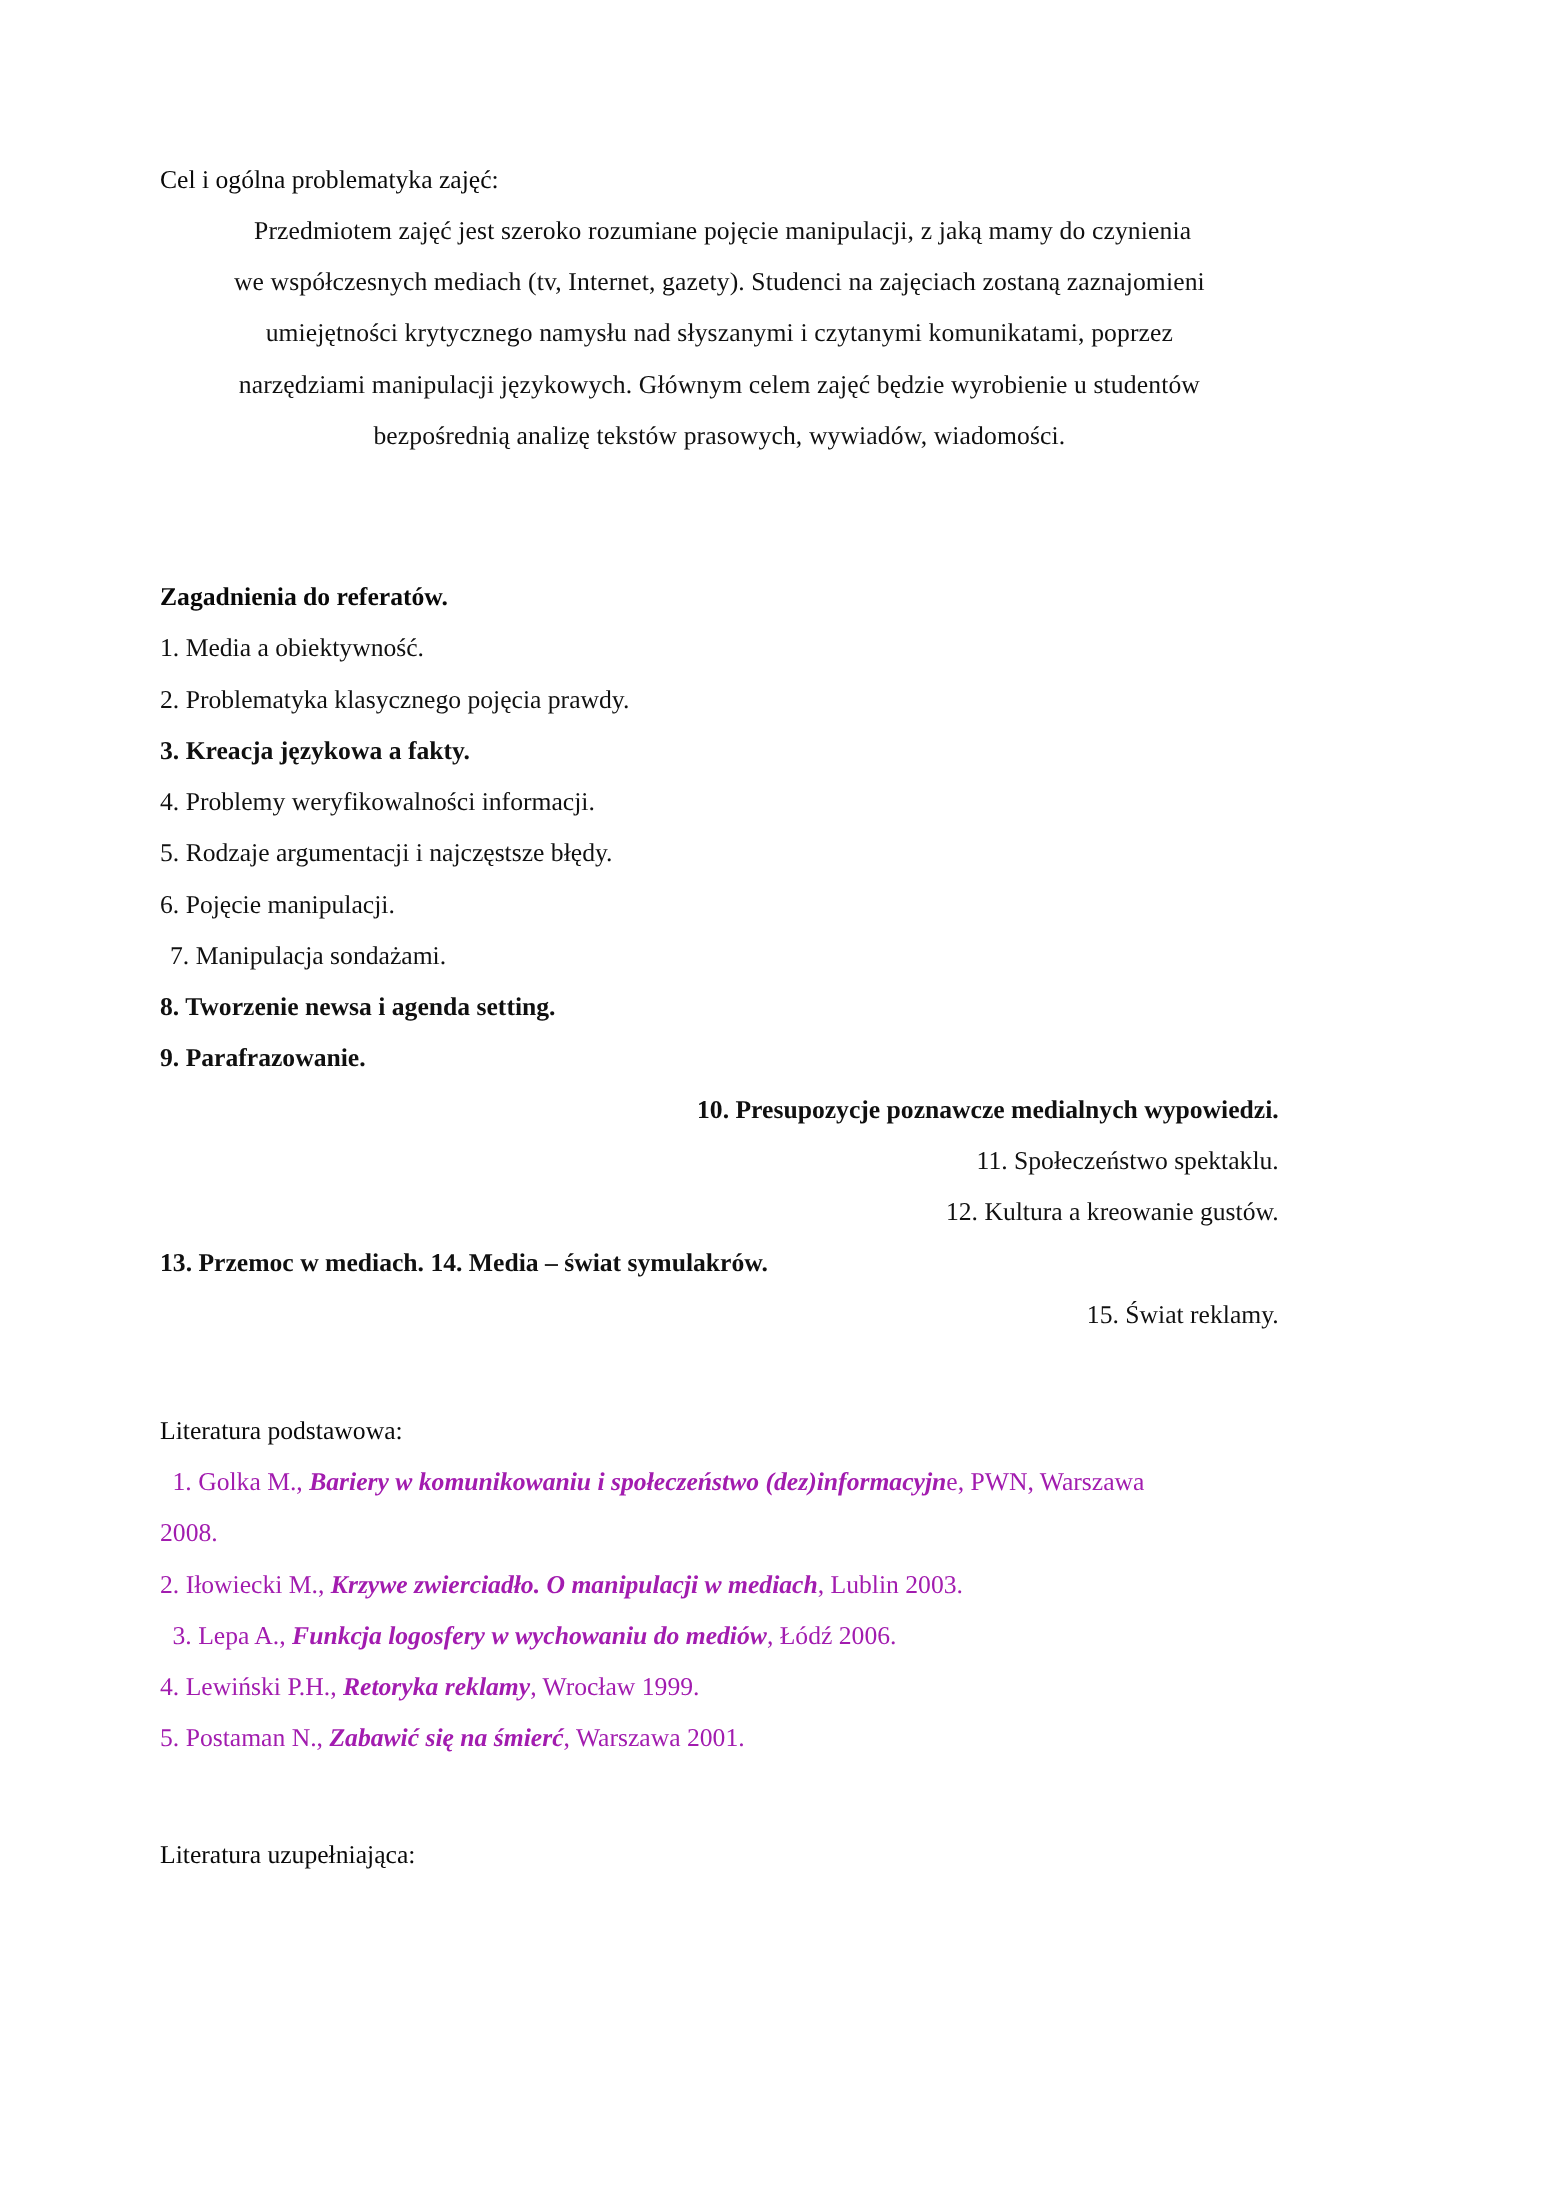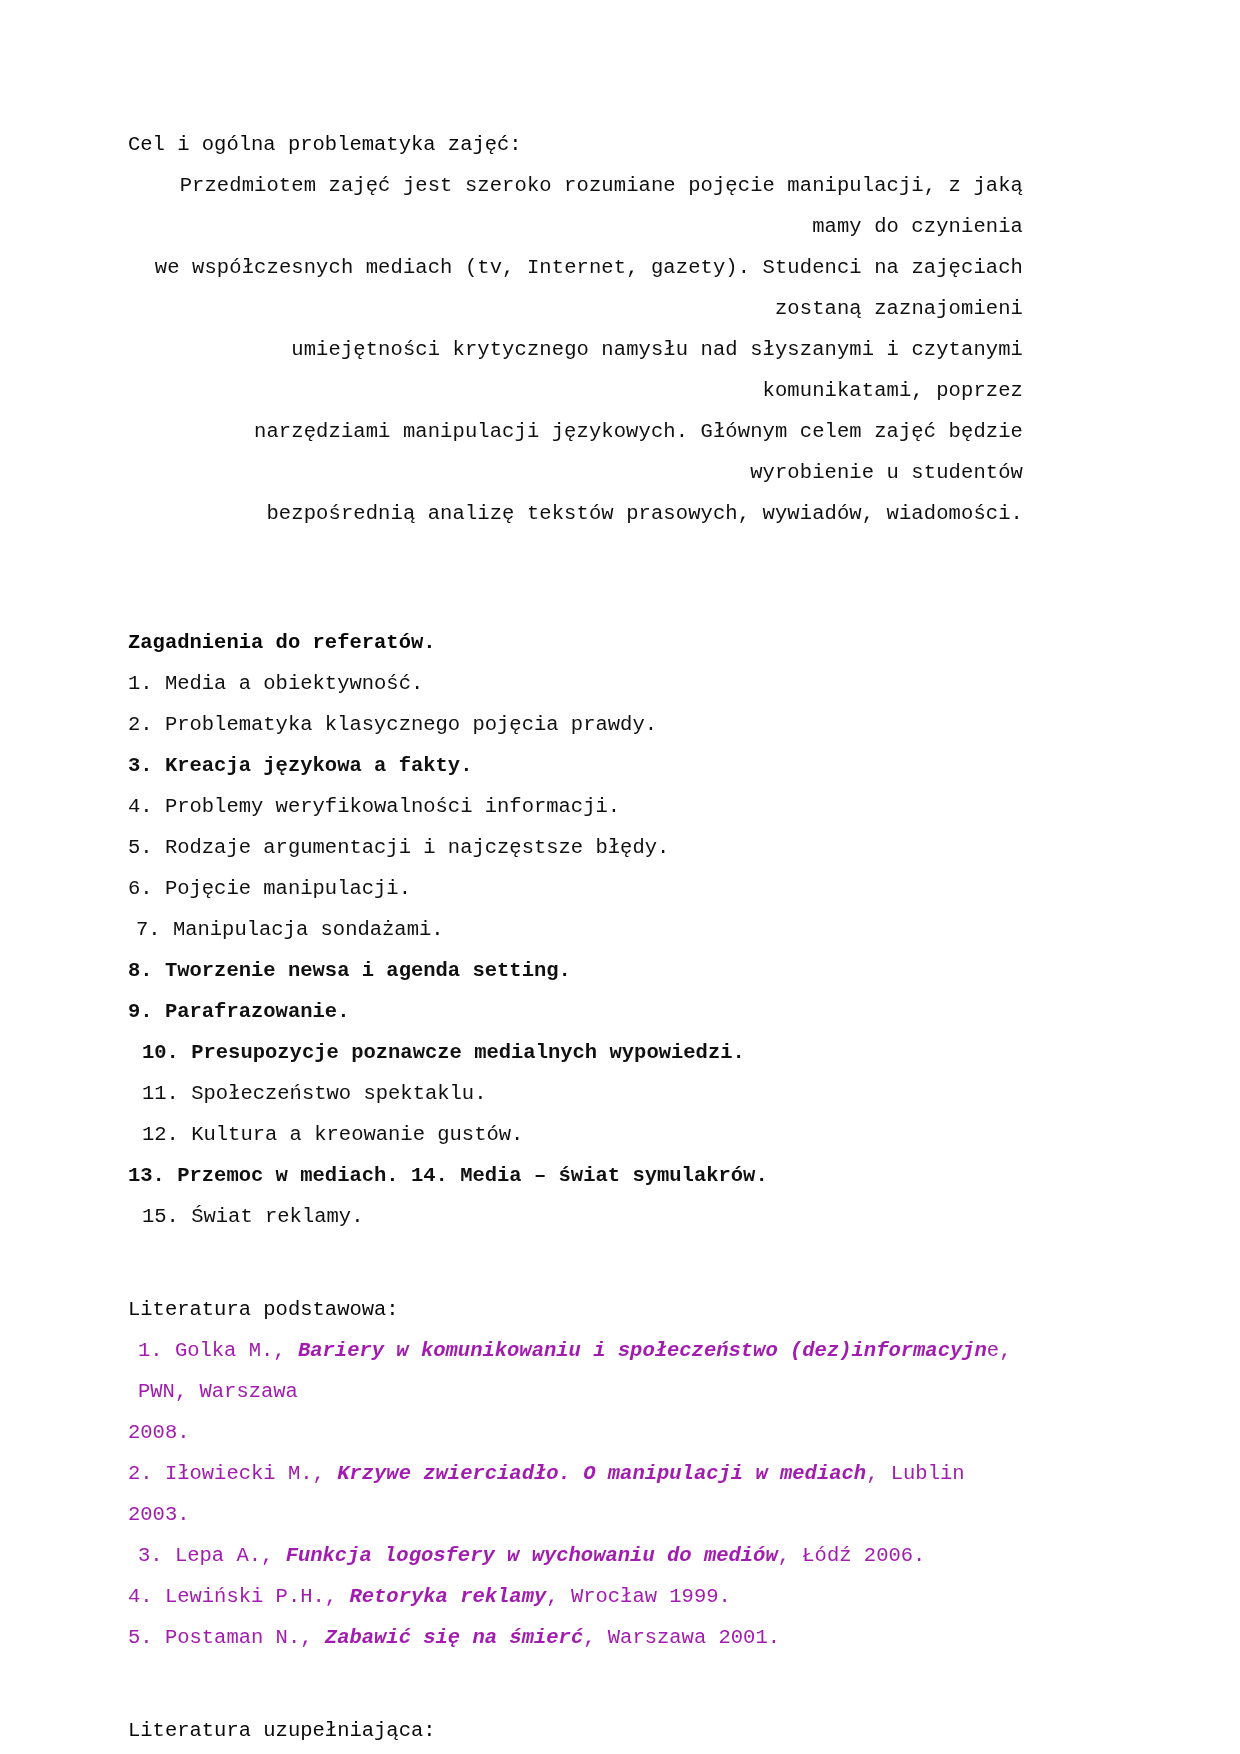"Cel i ogólna problematyka zajęć:" .page { font-family: Liberation Mono, monospace -> Liberation Serif, serif }
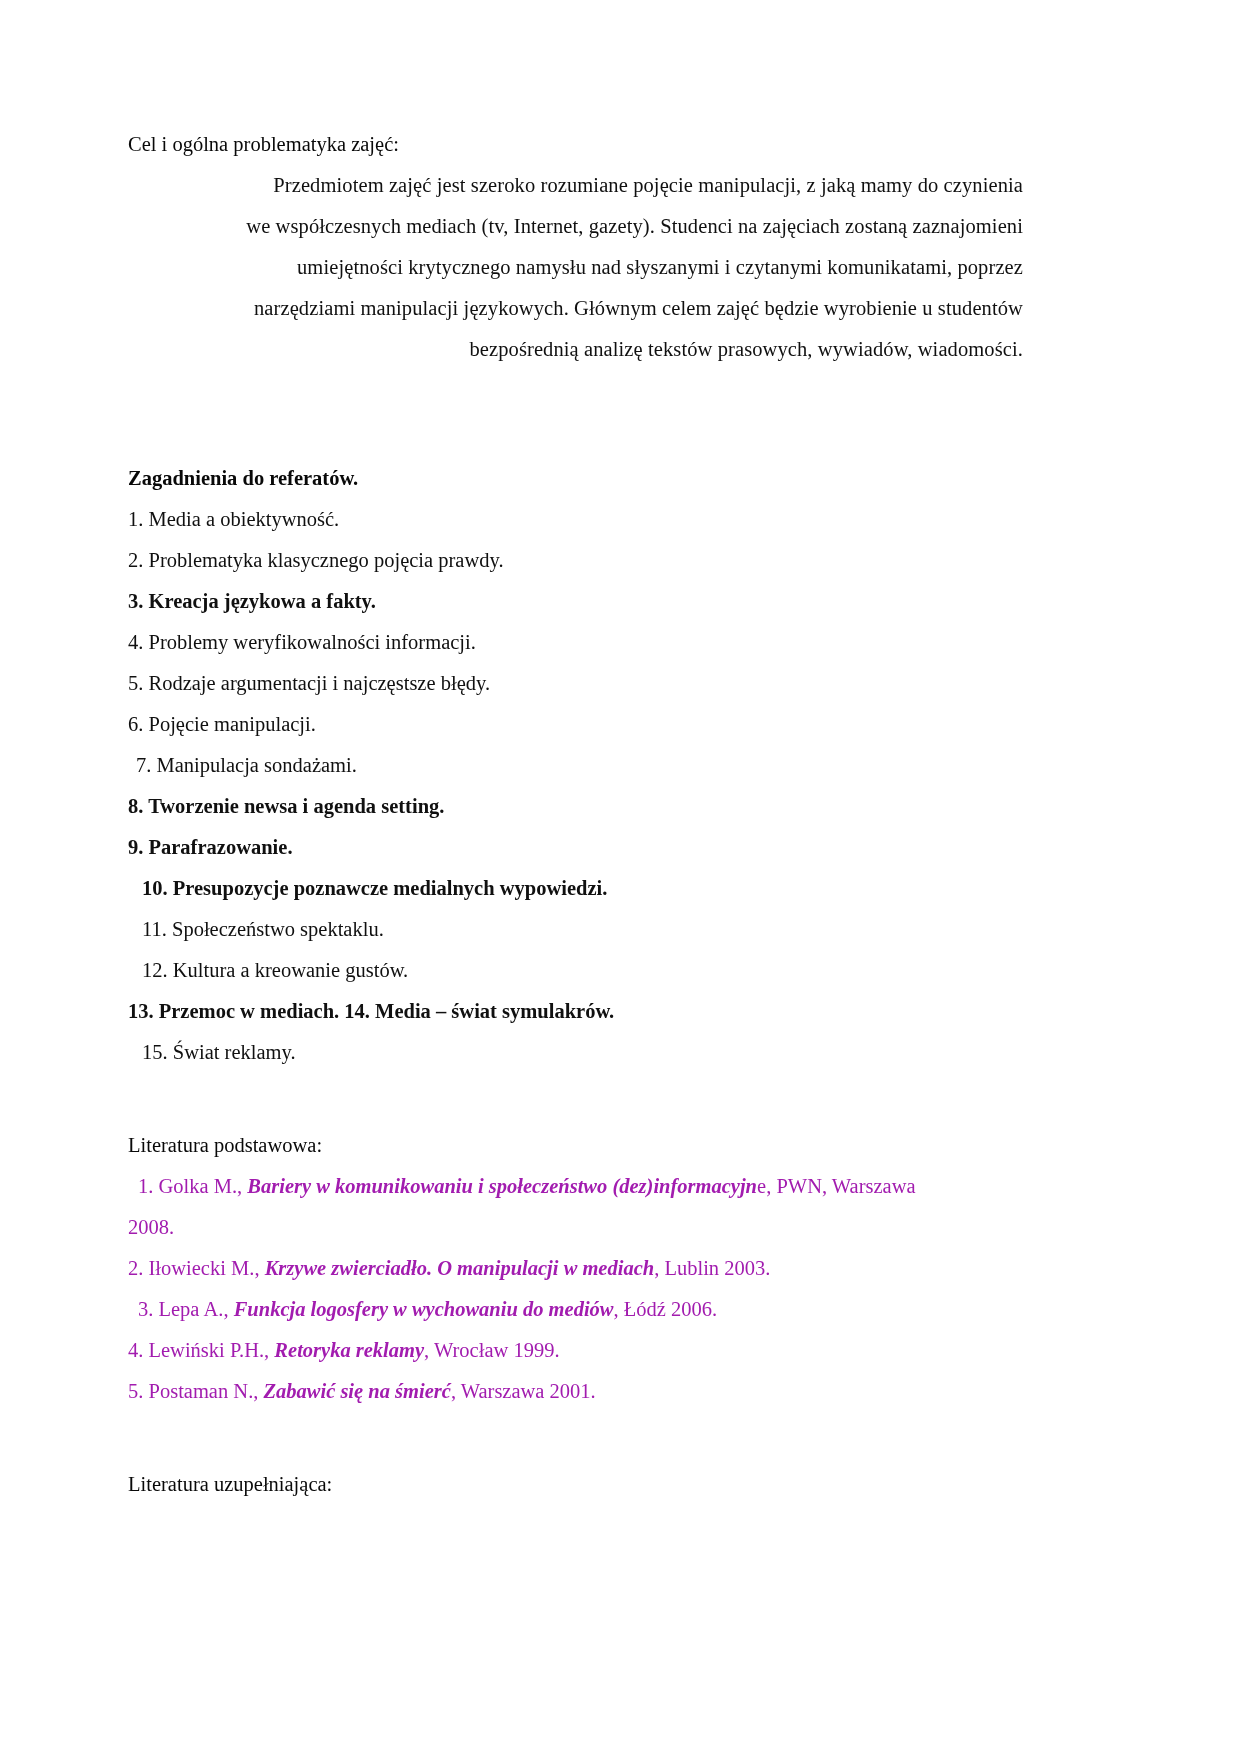"Przedmiotem zajęć jest szeroko rozumiane" .para .line { text-align: right -> center }
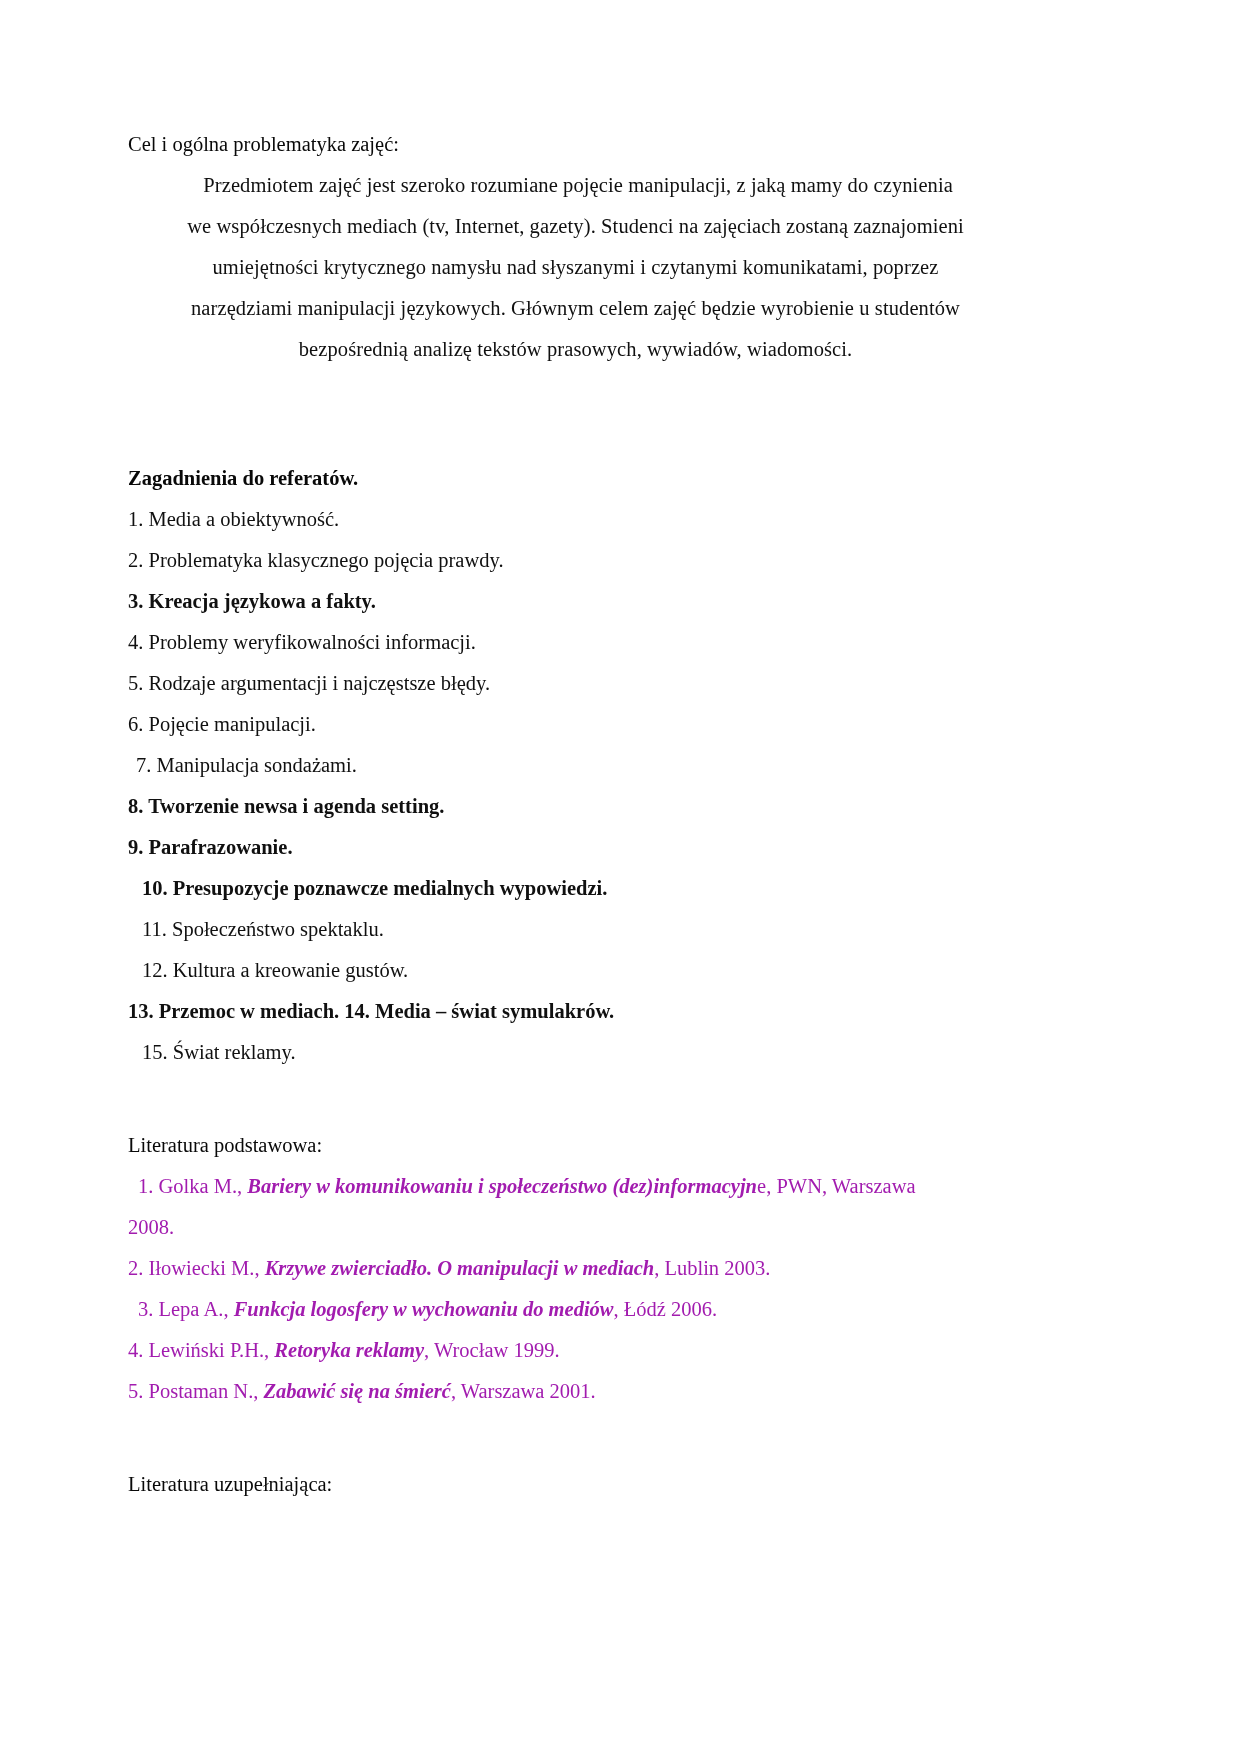"10. Presupozycje poznawcze medialnych" .list-item.indent-2 { text-align: none -> right }
